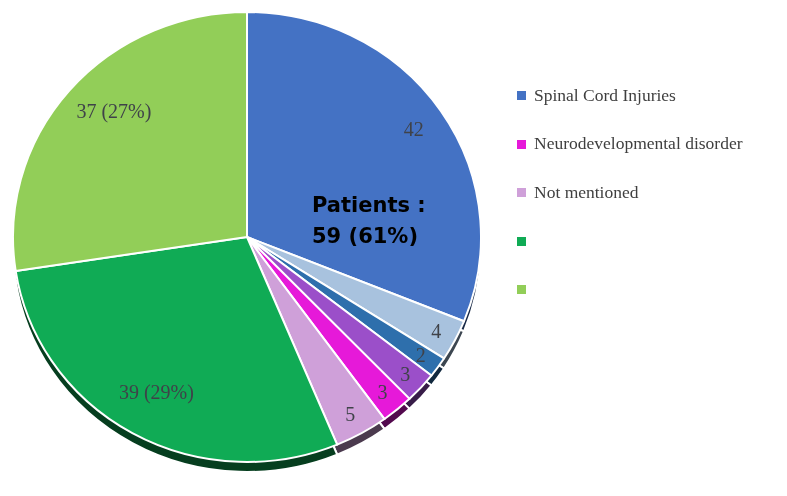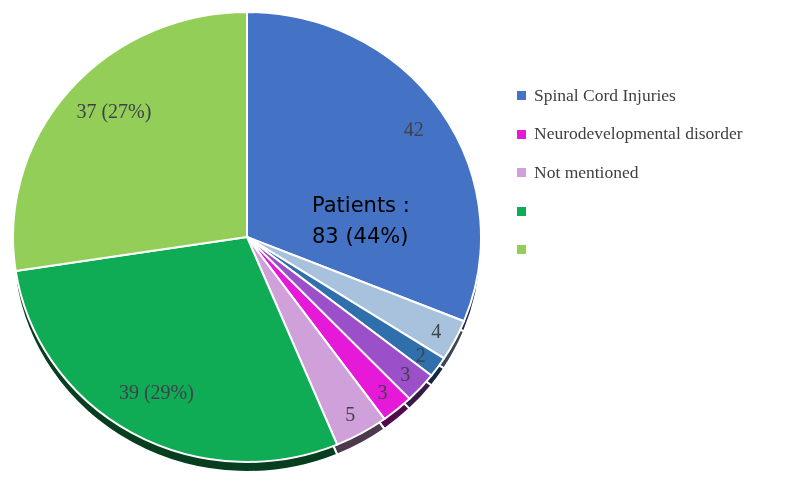"Spinal Cord Injuries" #legend { gap: none -> 10px }
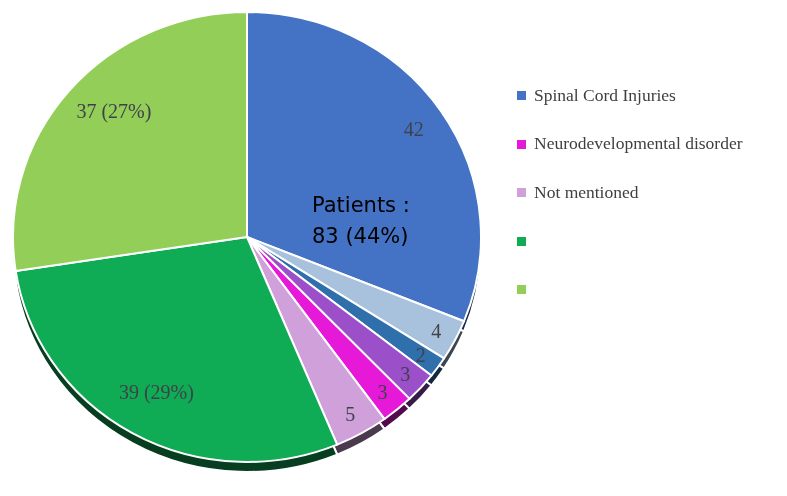"Patients :" #center-label { font-weight: normal -> bold }
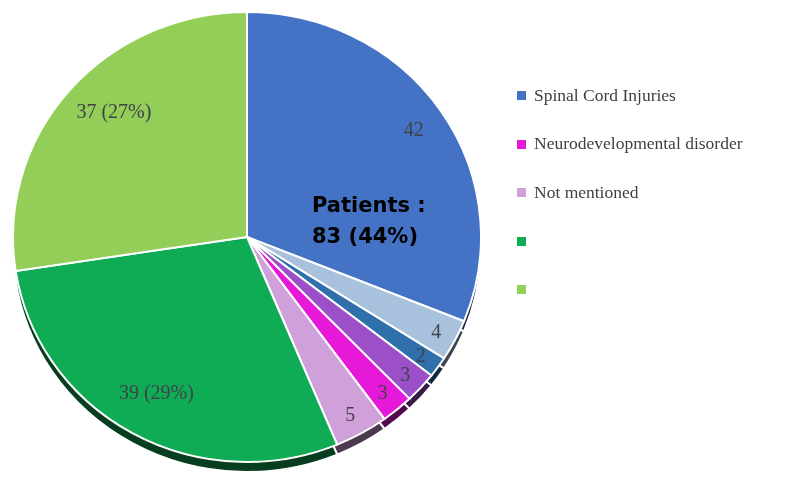"83 (44%)" div { text: 83 (44% -> 59 (61% }
